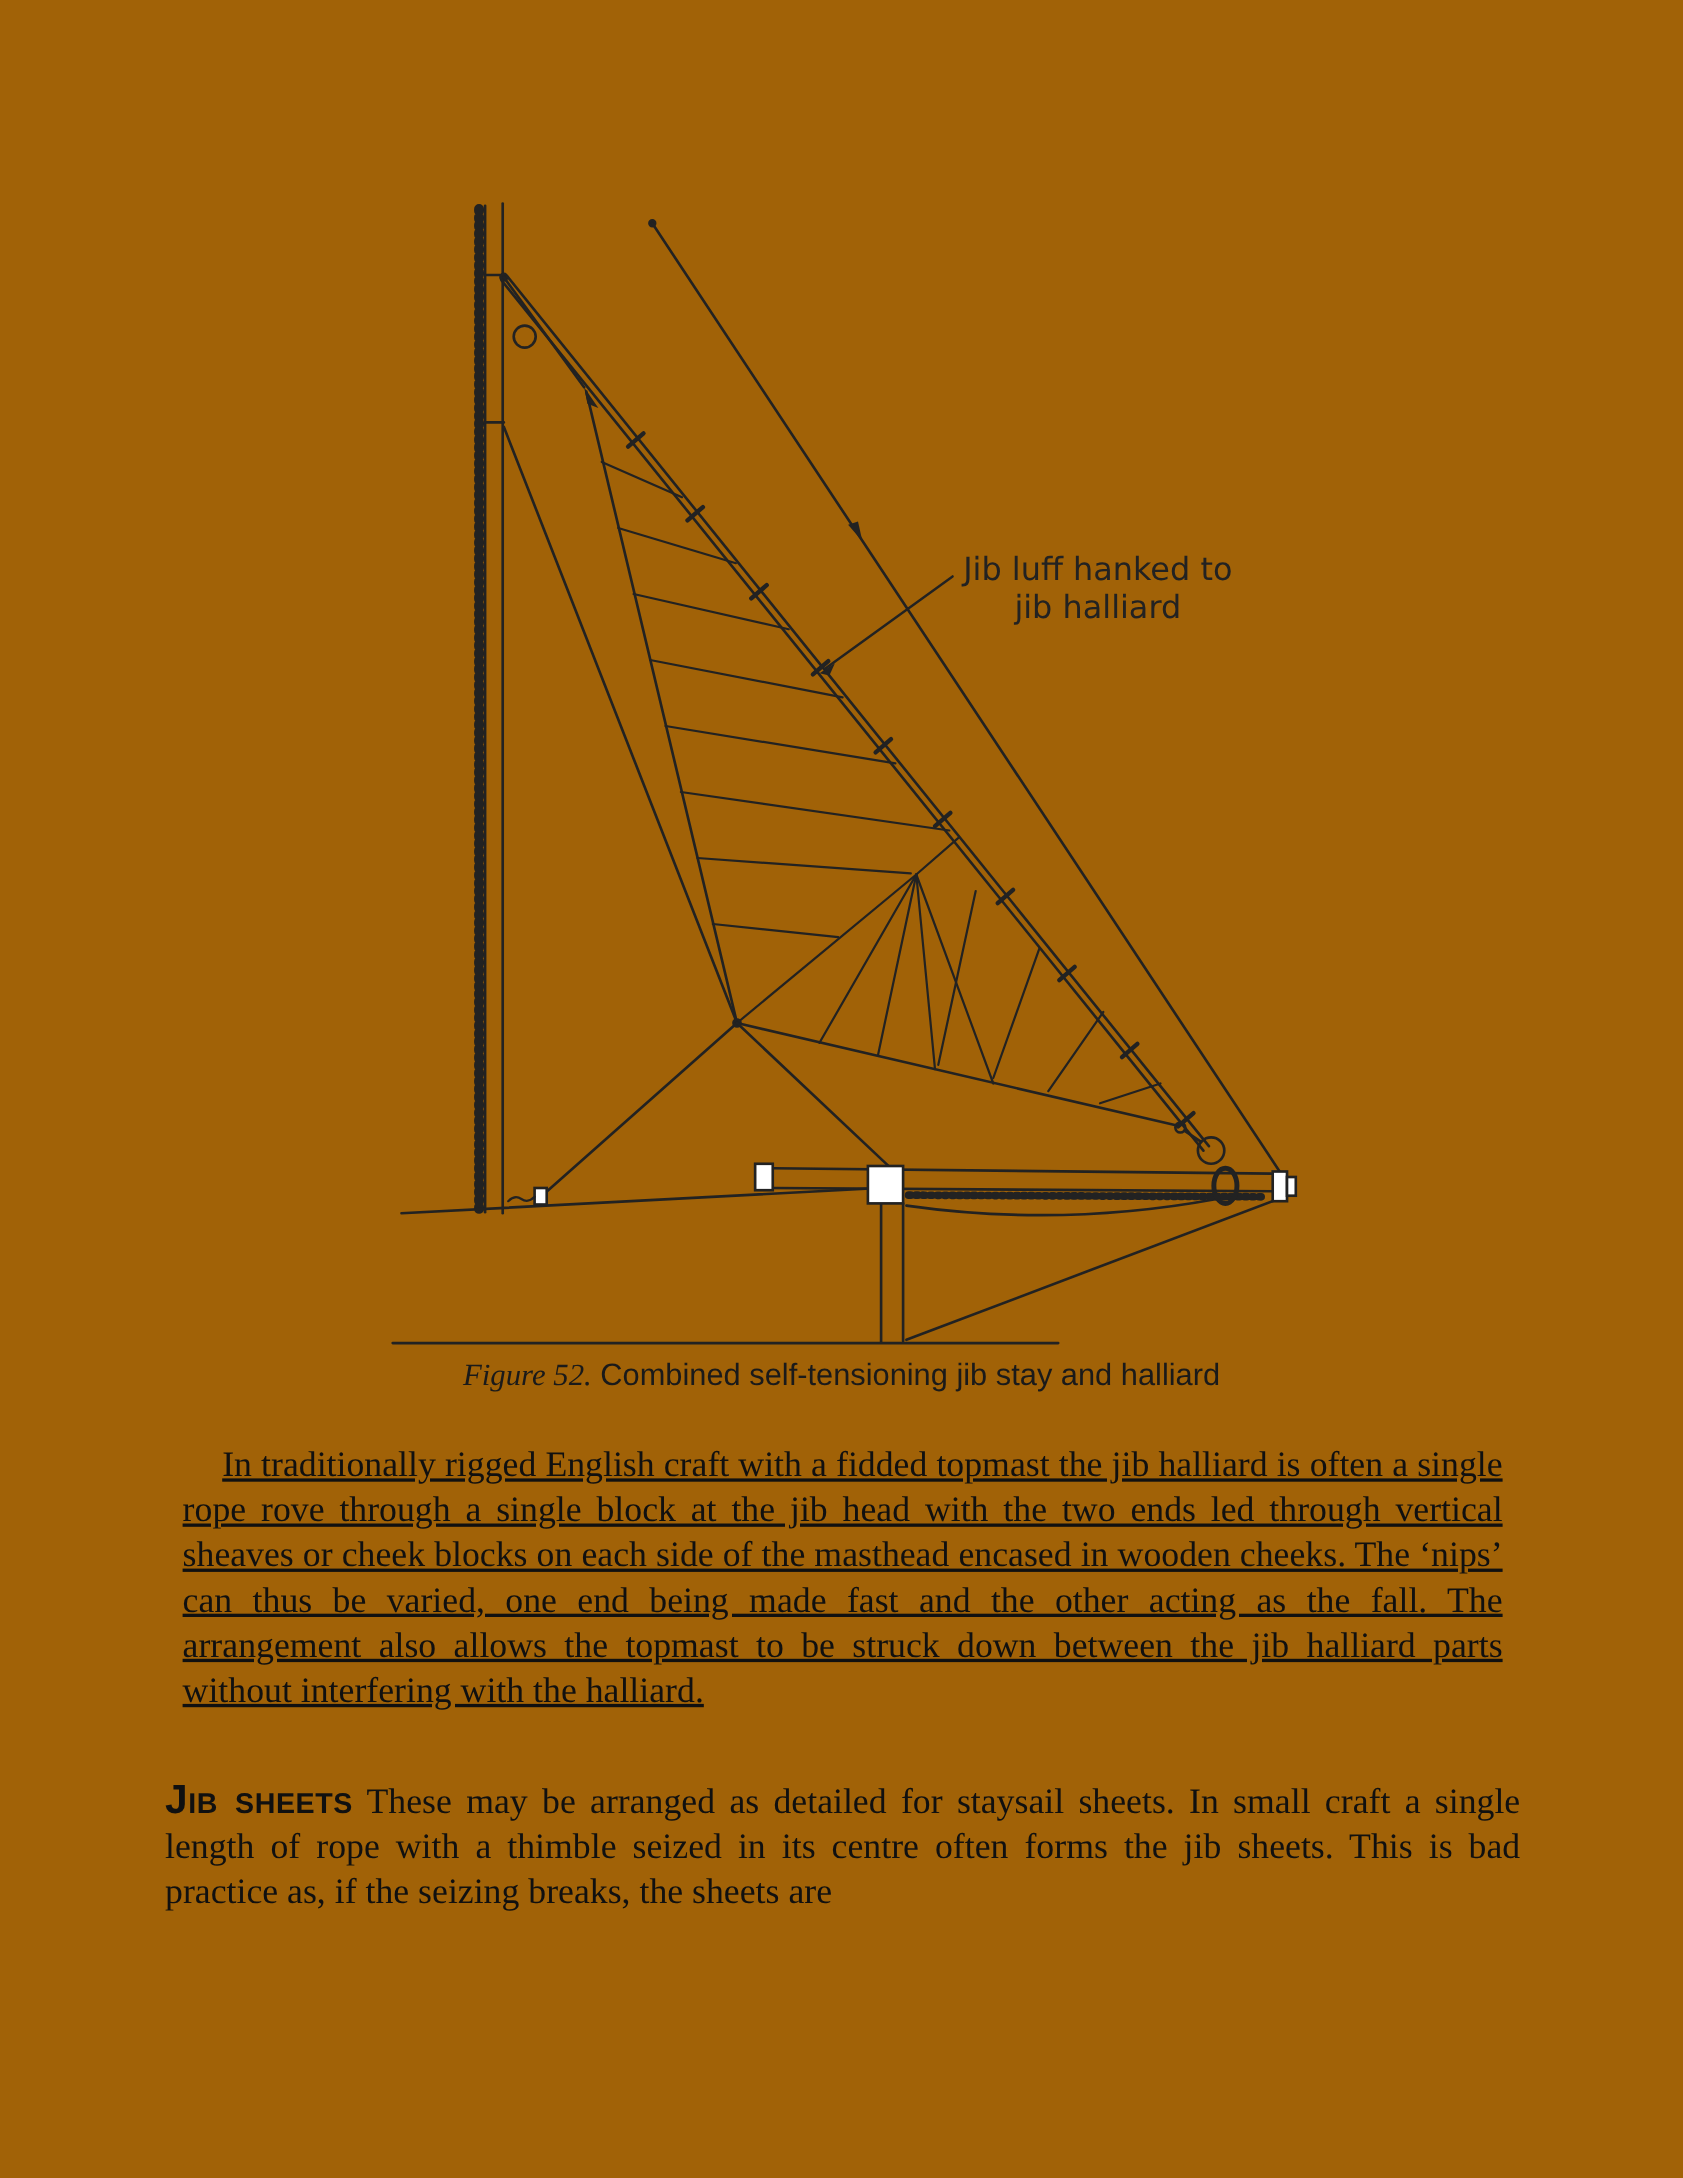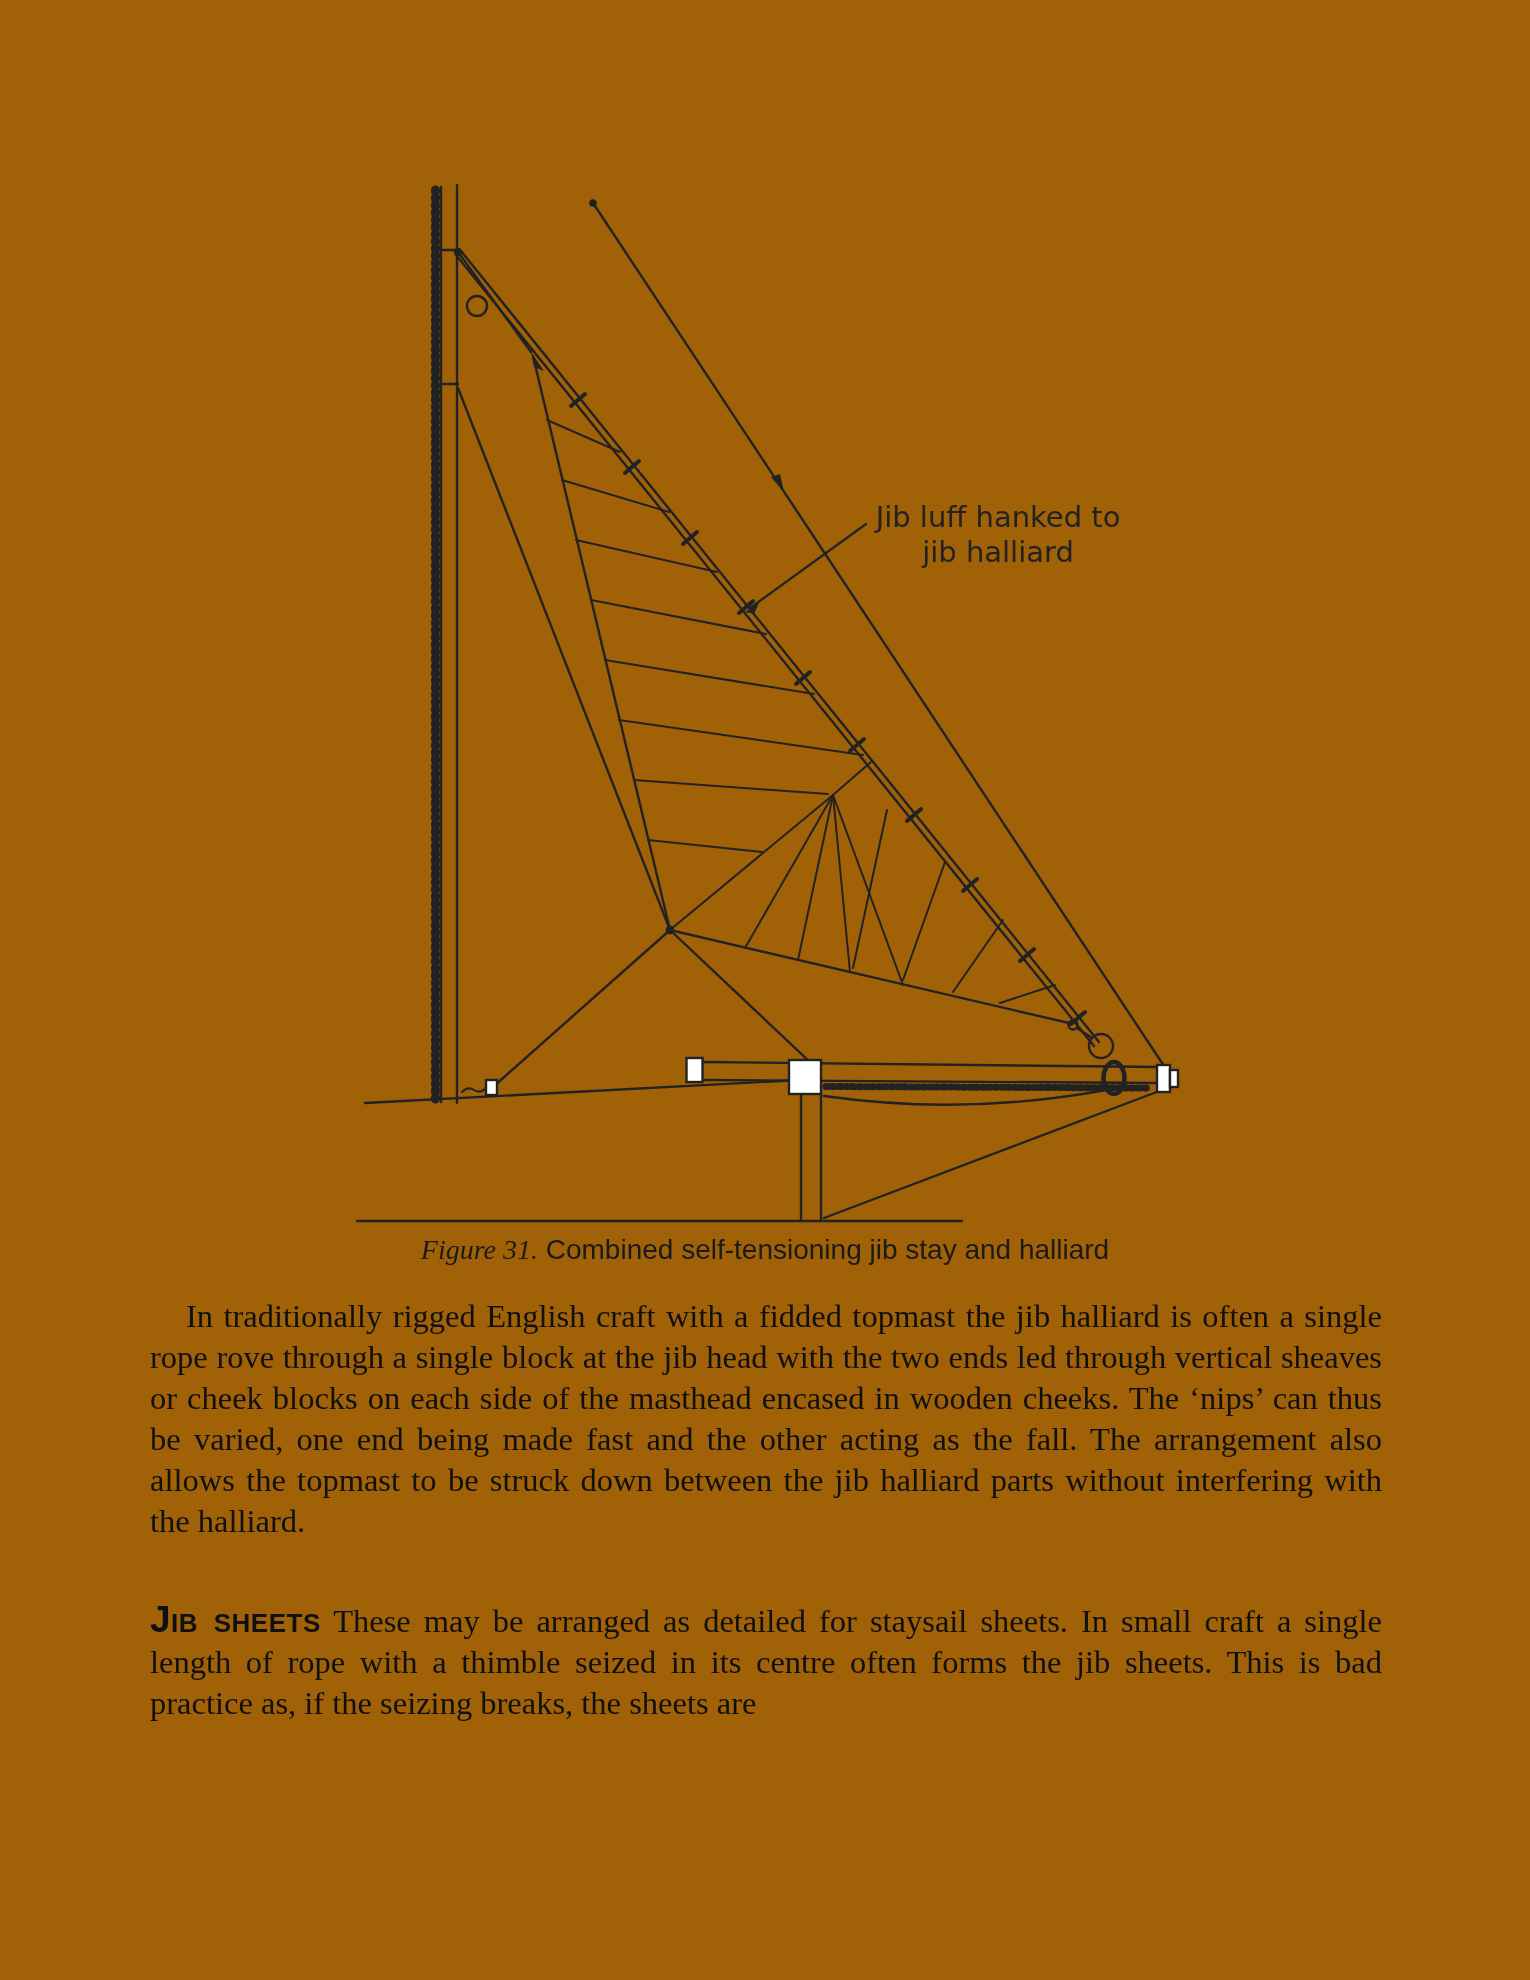"Figure 31." span.fig-label { text: 31 -> 52 }
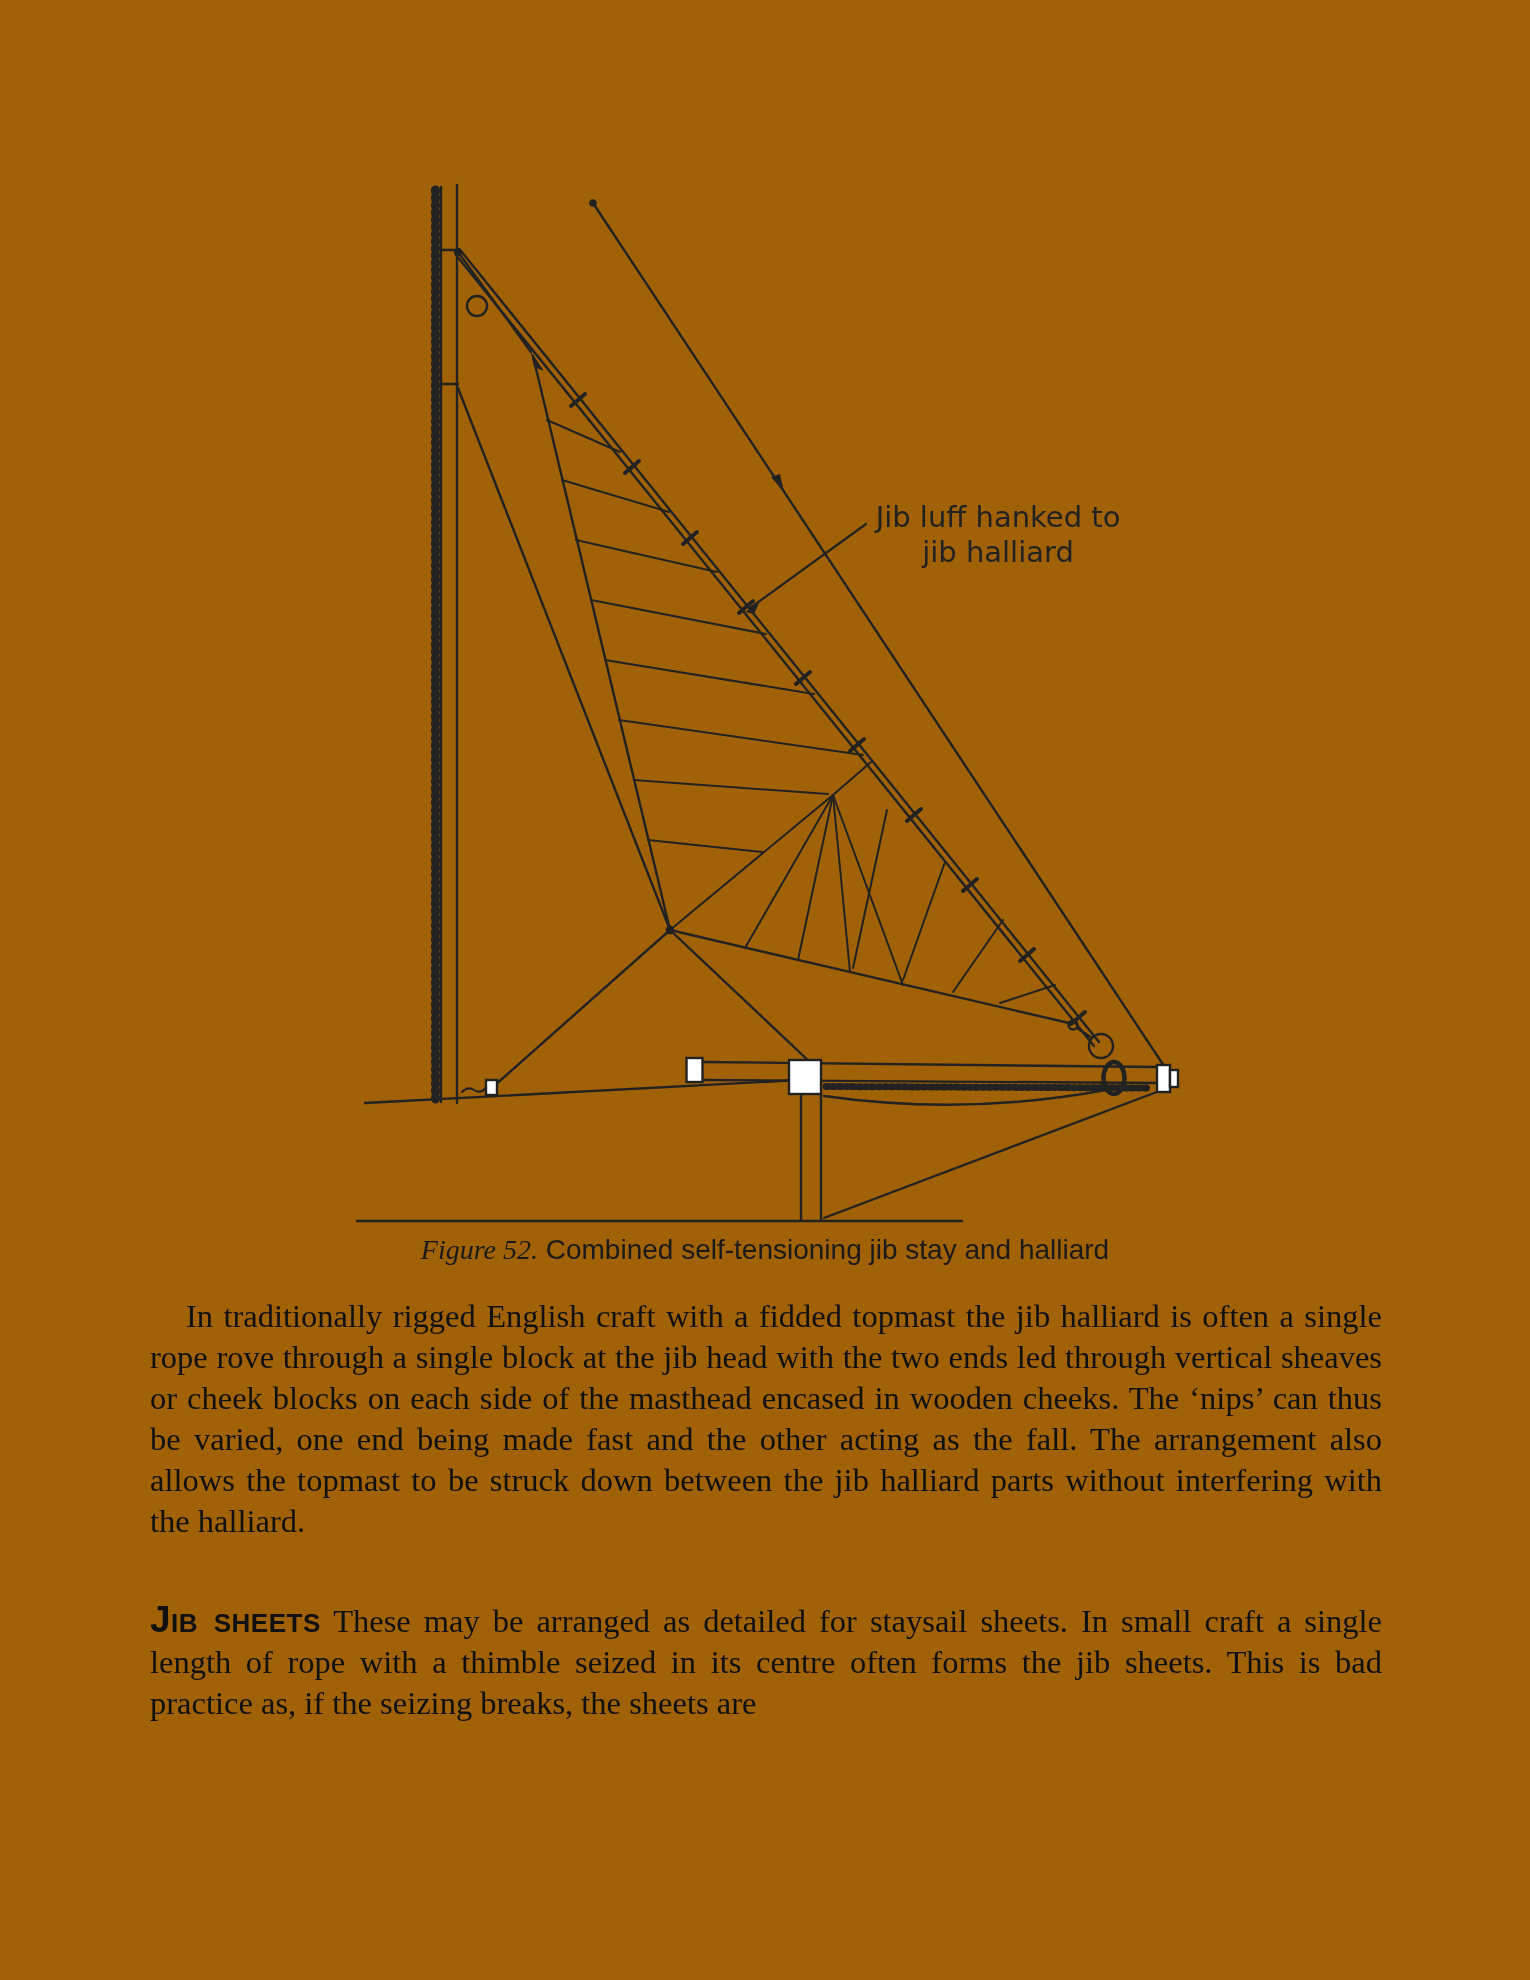"In traditionally rigged English craft" .para1 { margin: 0 -> 16px; text-decoration: none -> underline }
